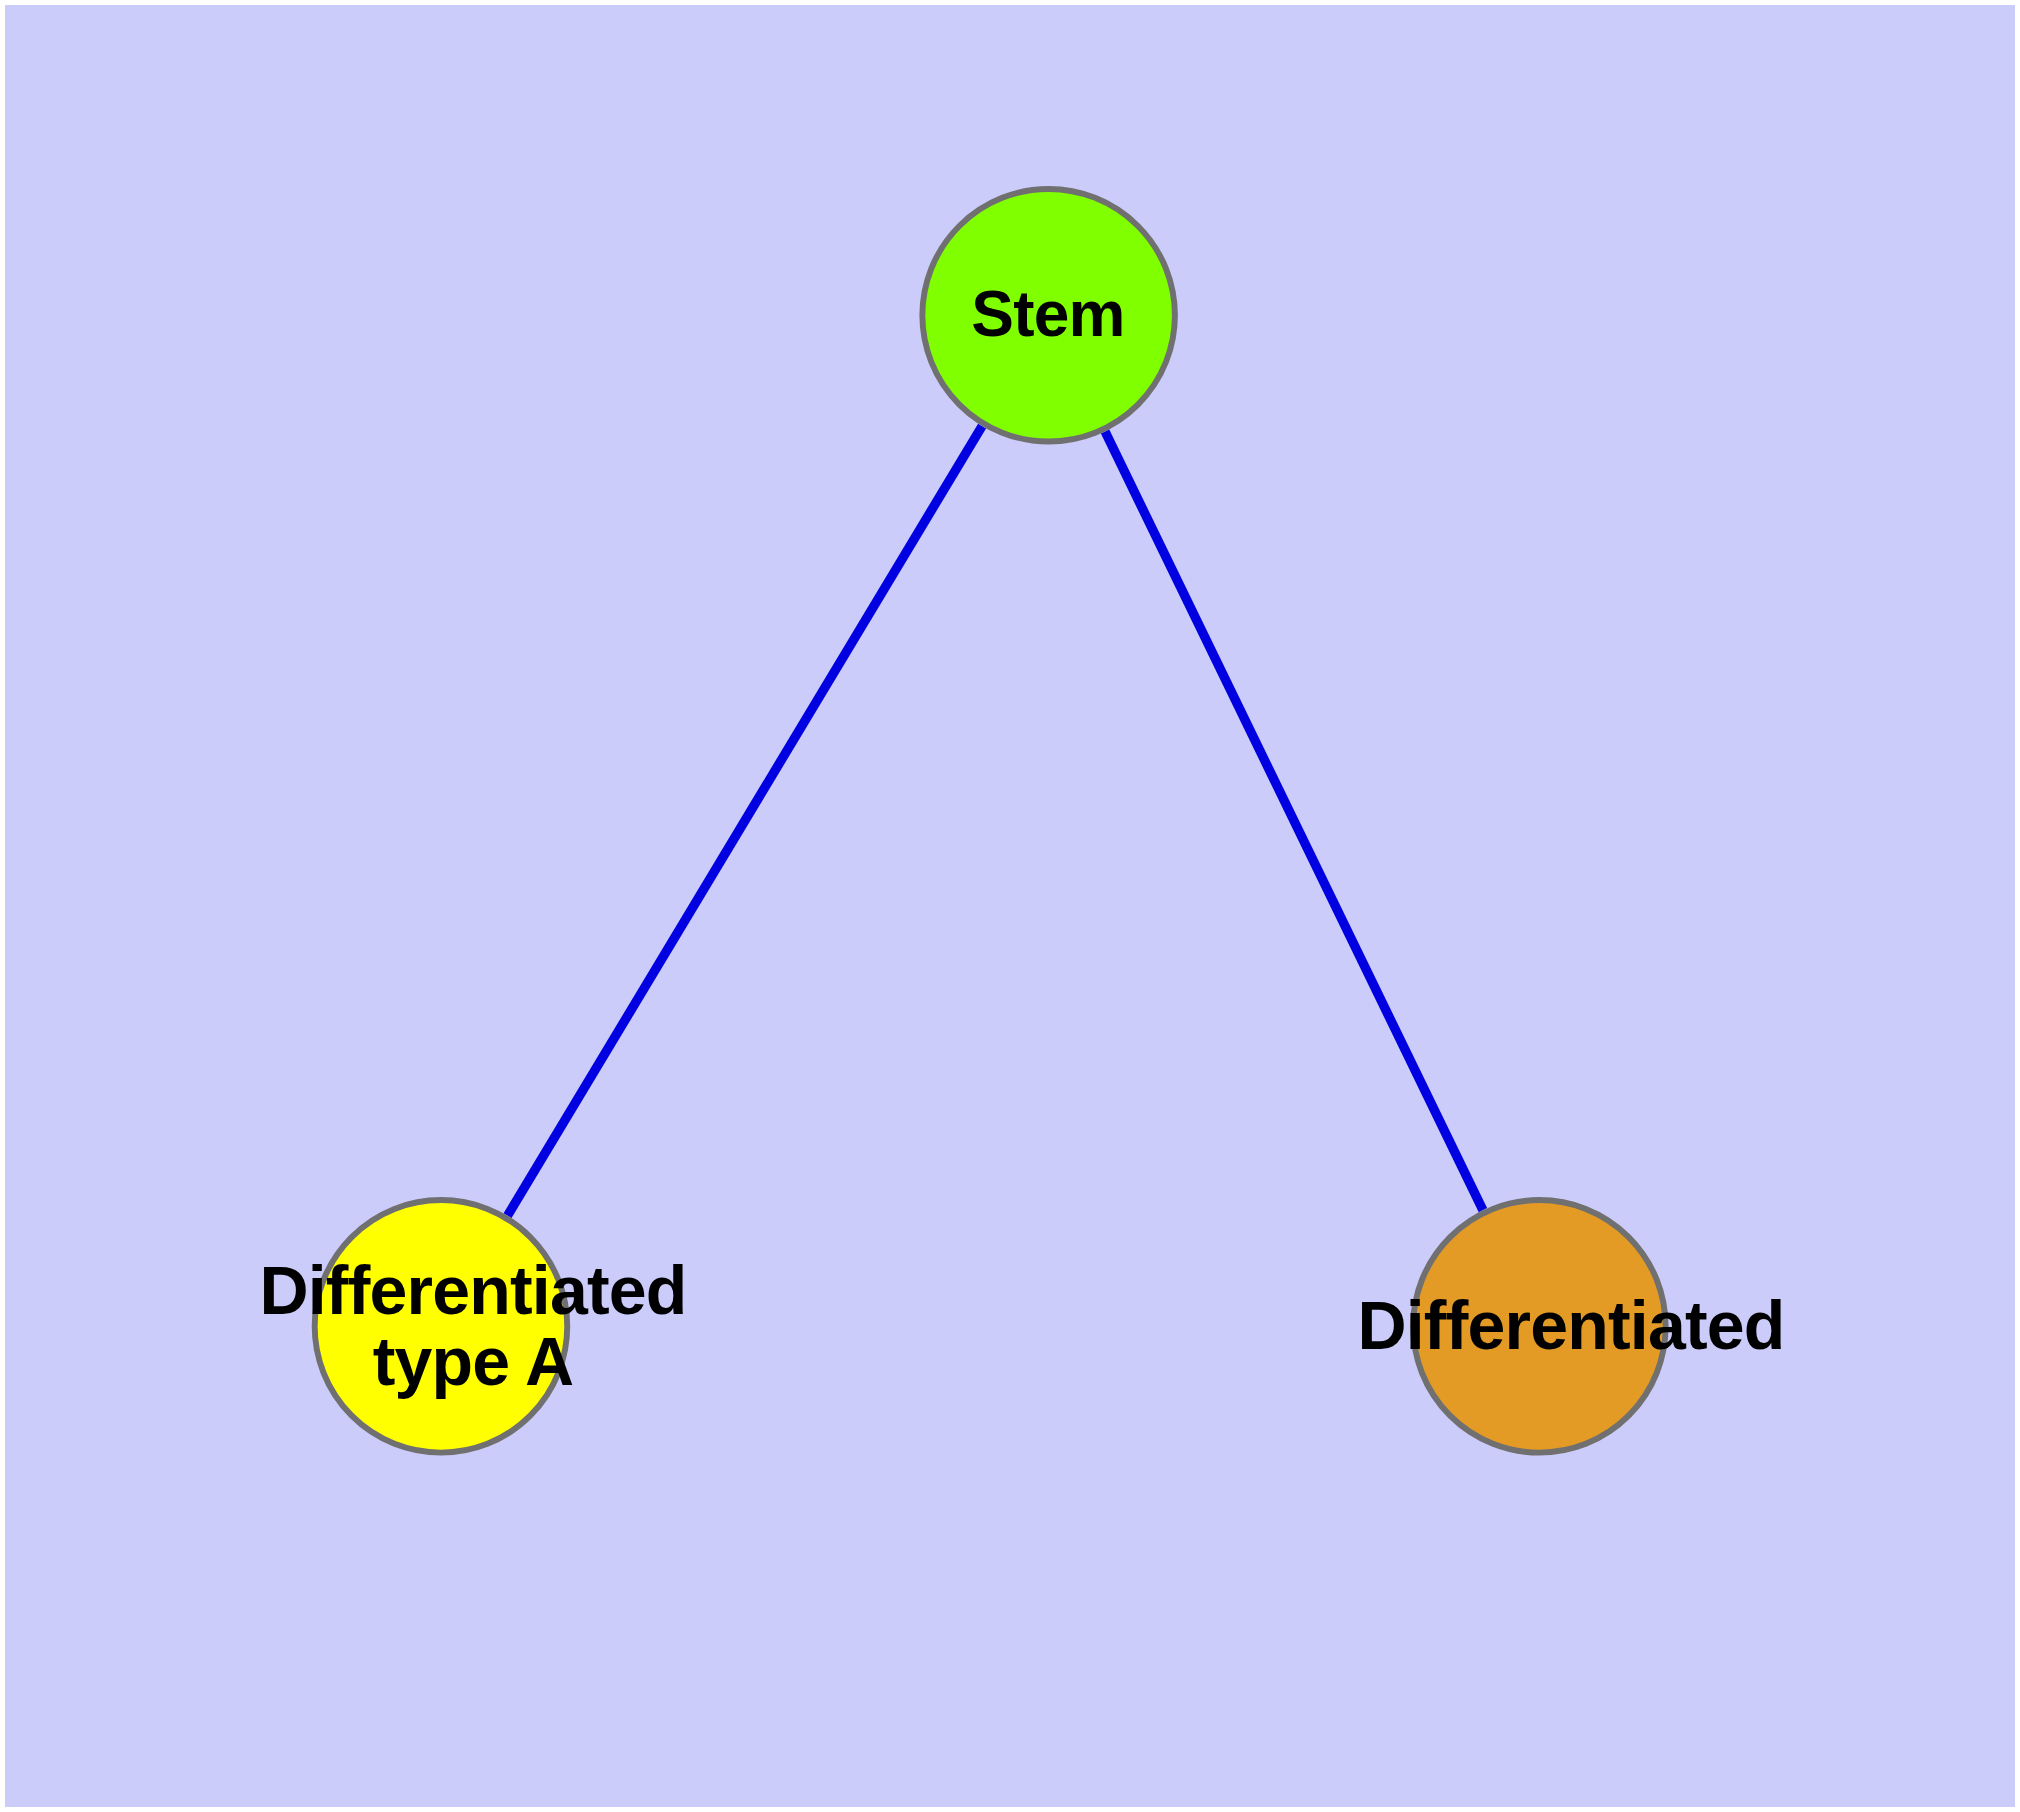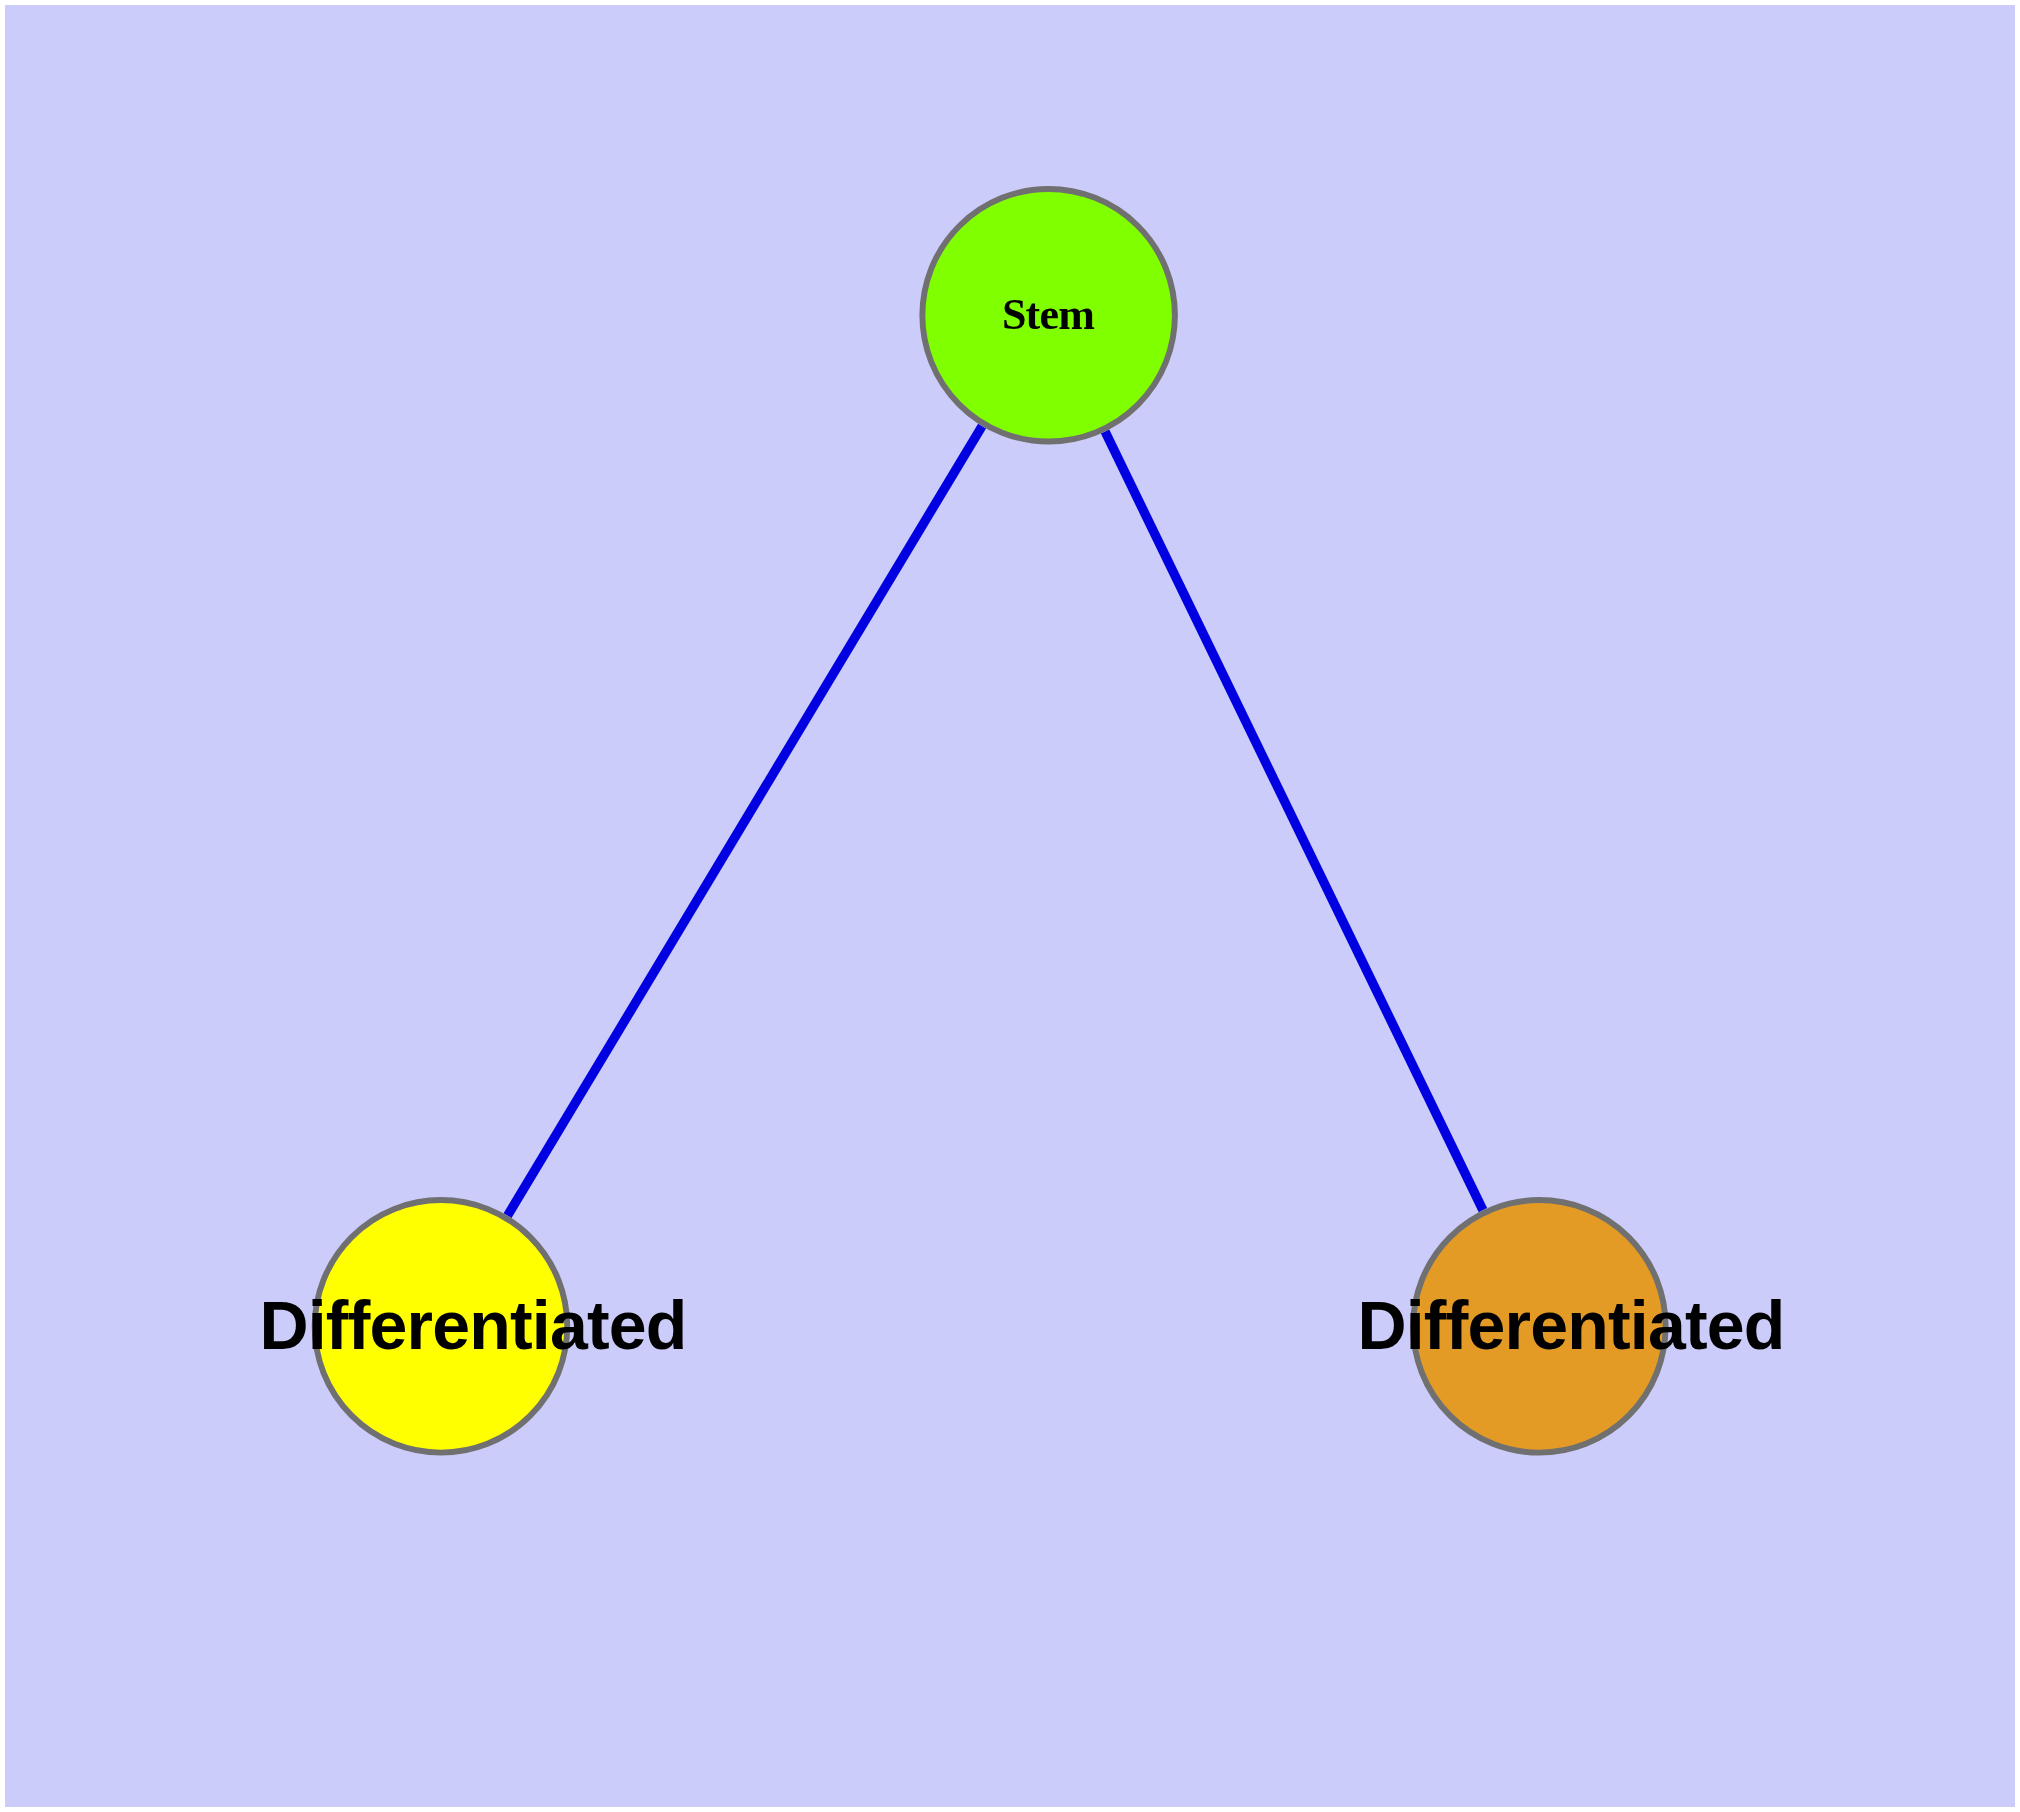"Stem" .label-stem { font-family: Liberation Serif, serif -> none; font-size: 44px -> 64px }
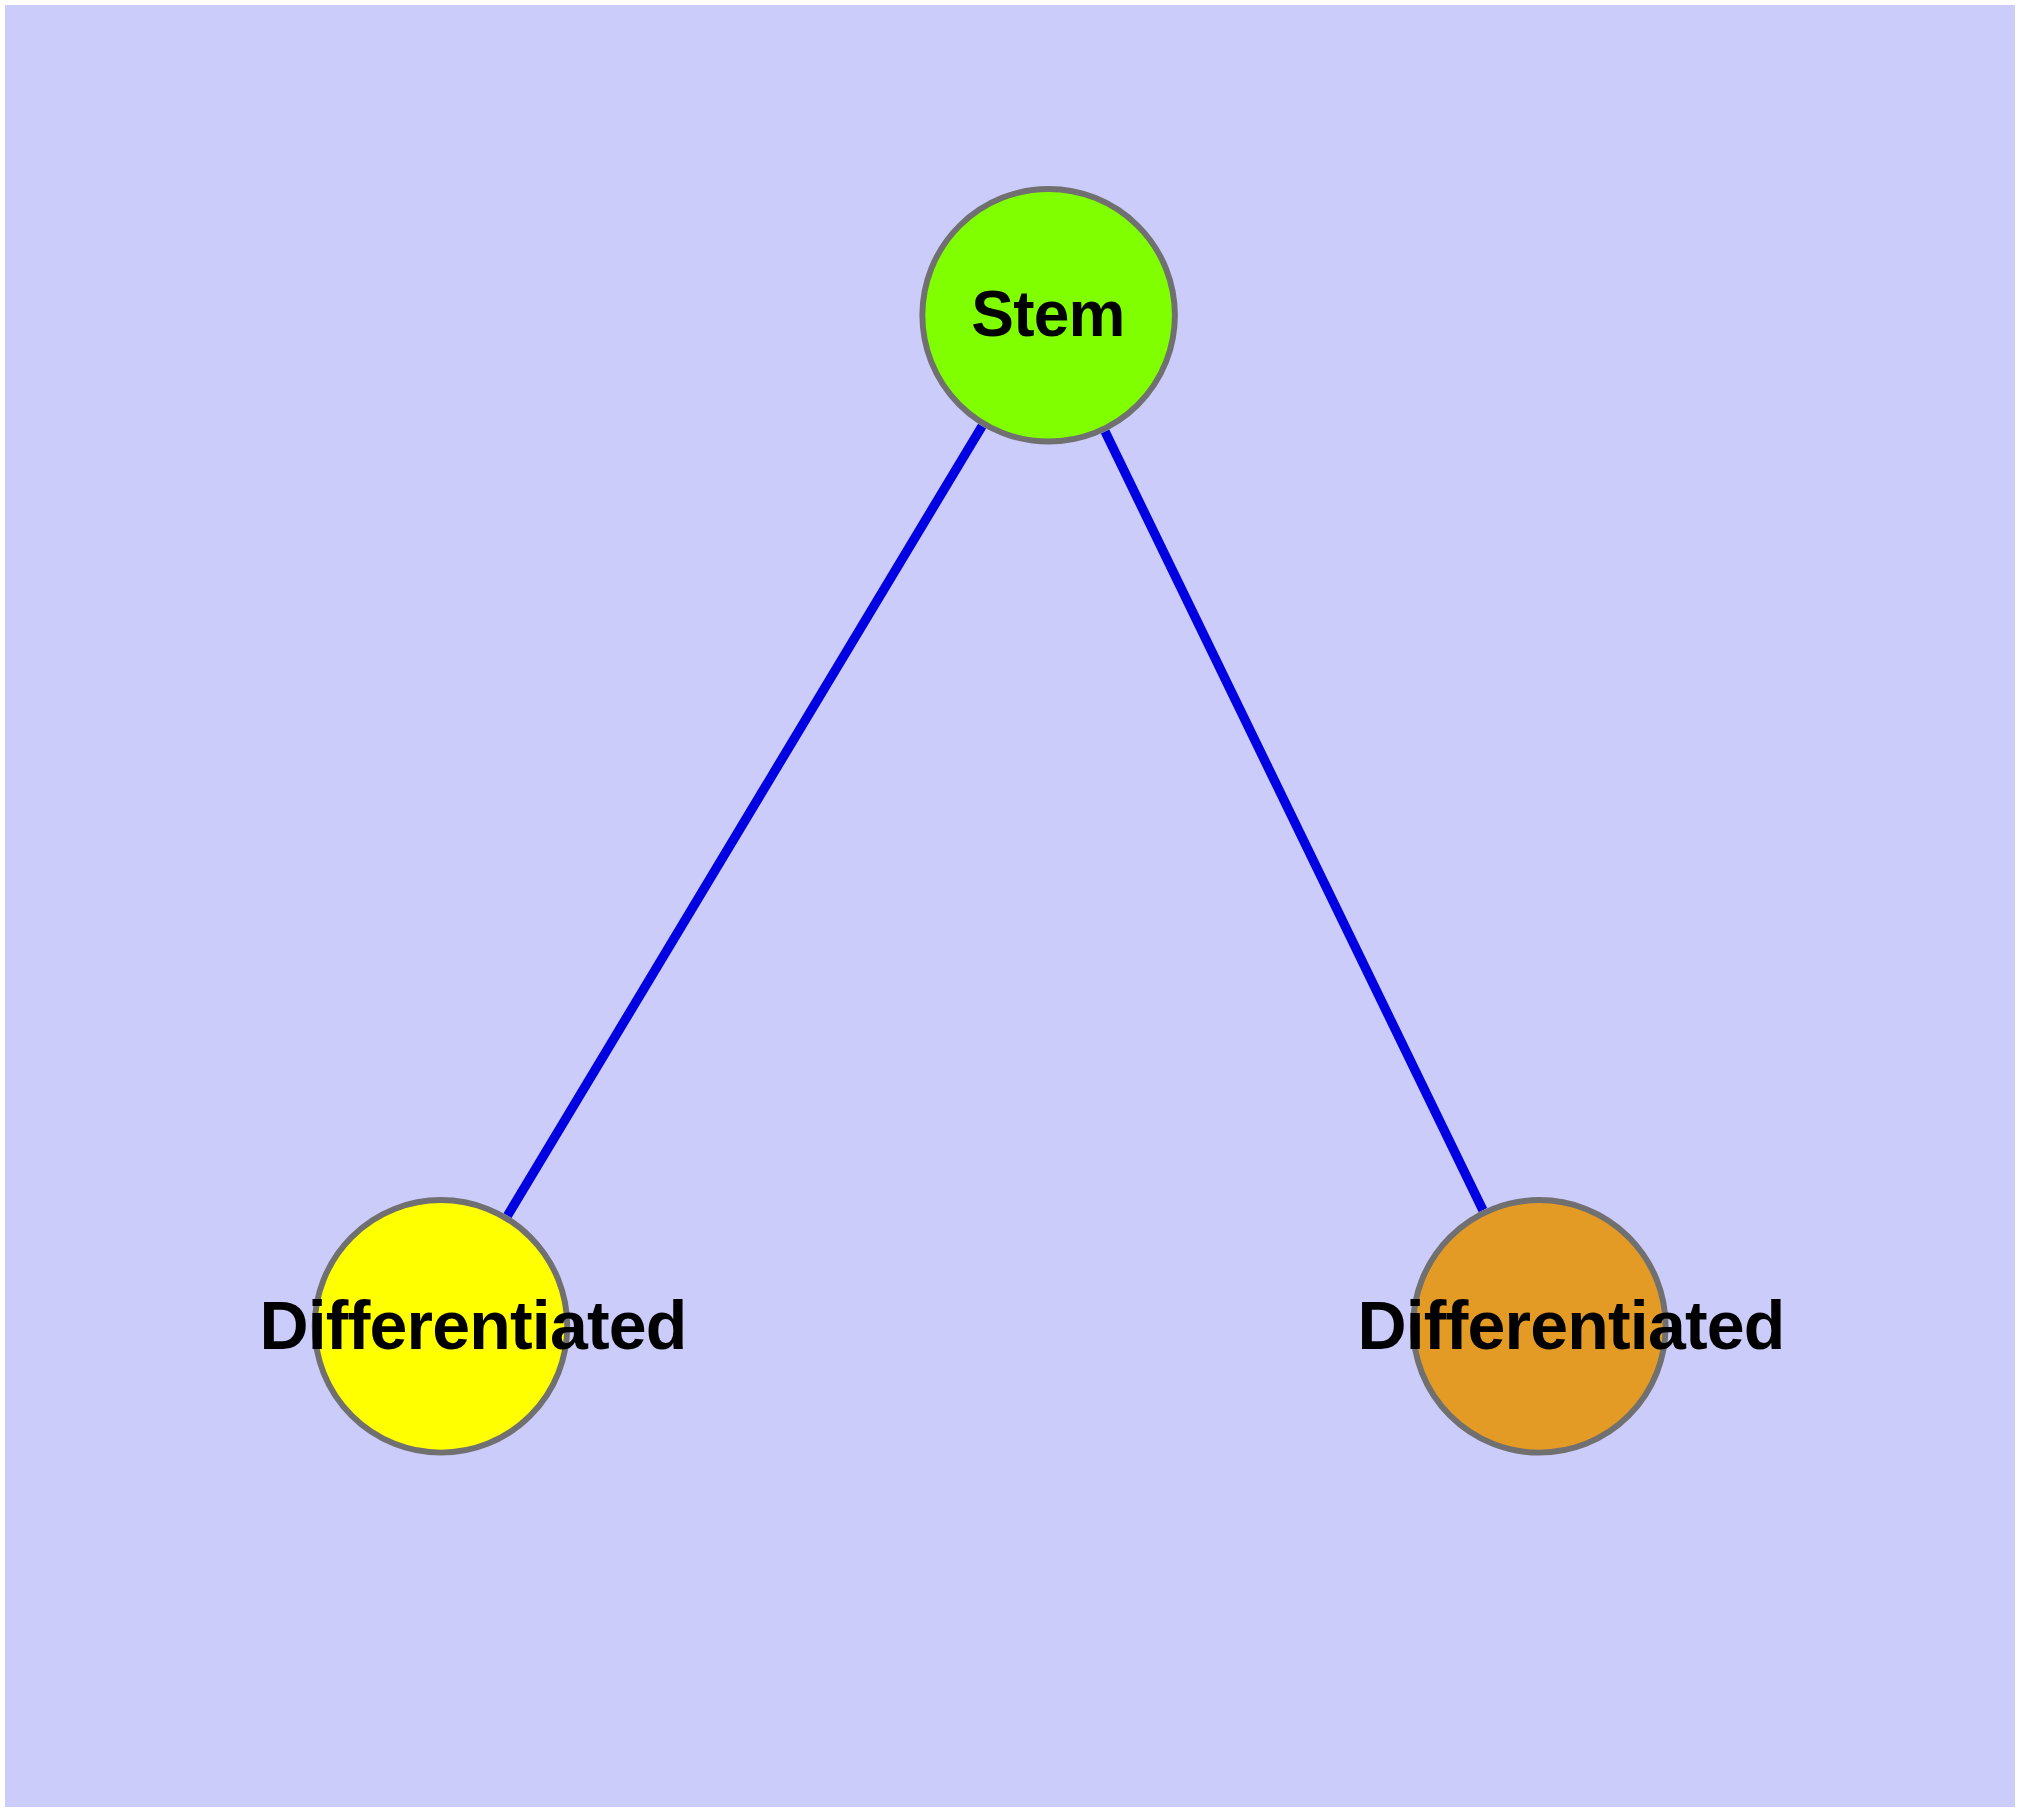"type A" div { html: none -> <div>type A</div> }
